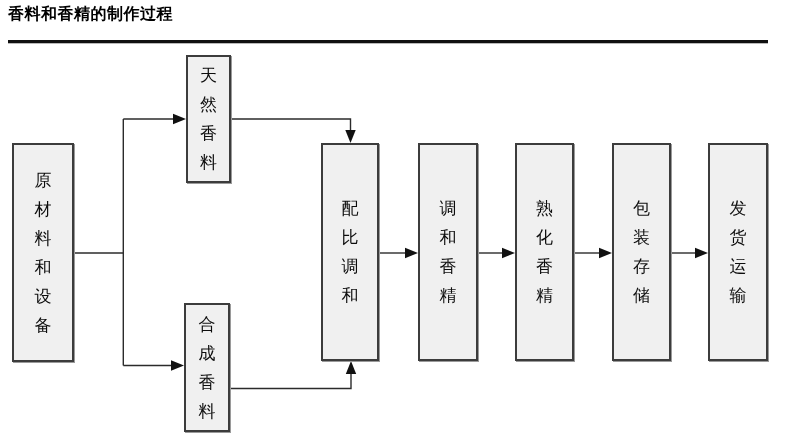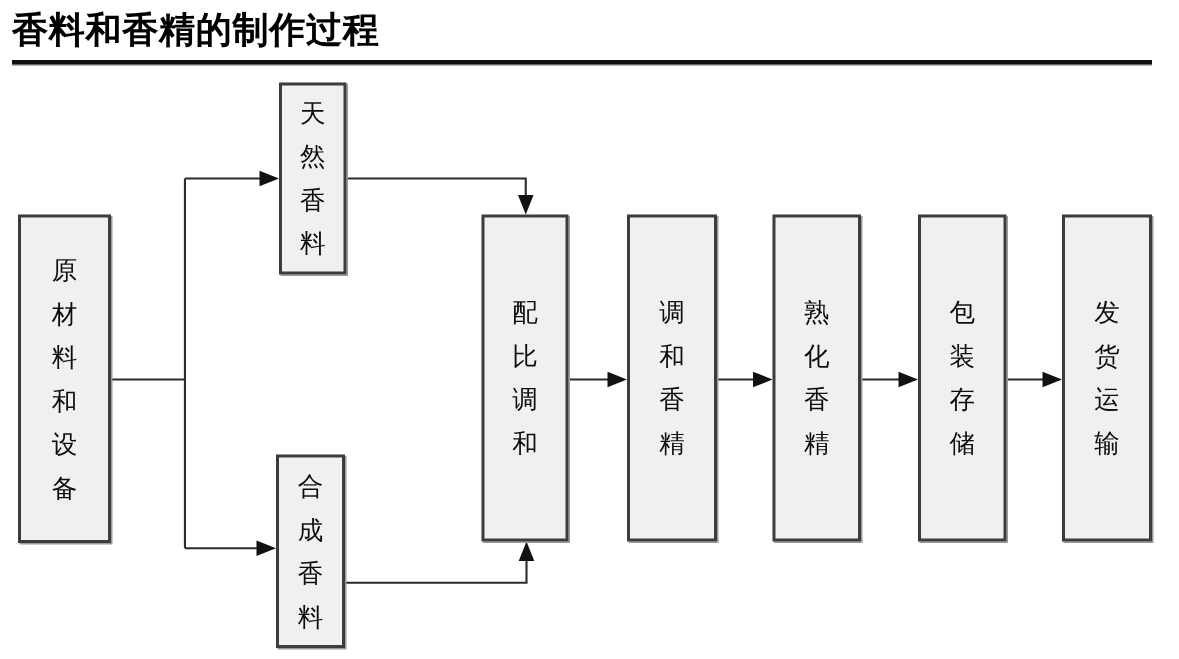"香料和香精的制作过程" .page-title { font-size: 24px -> 16px }
